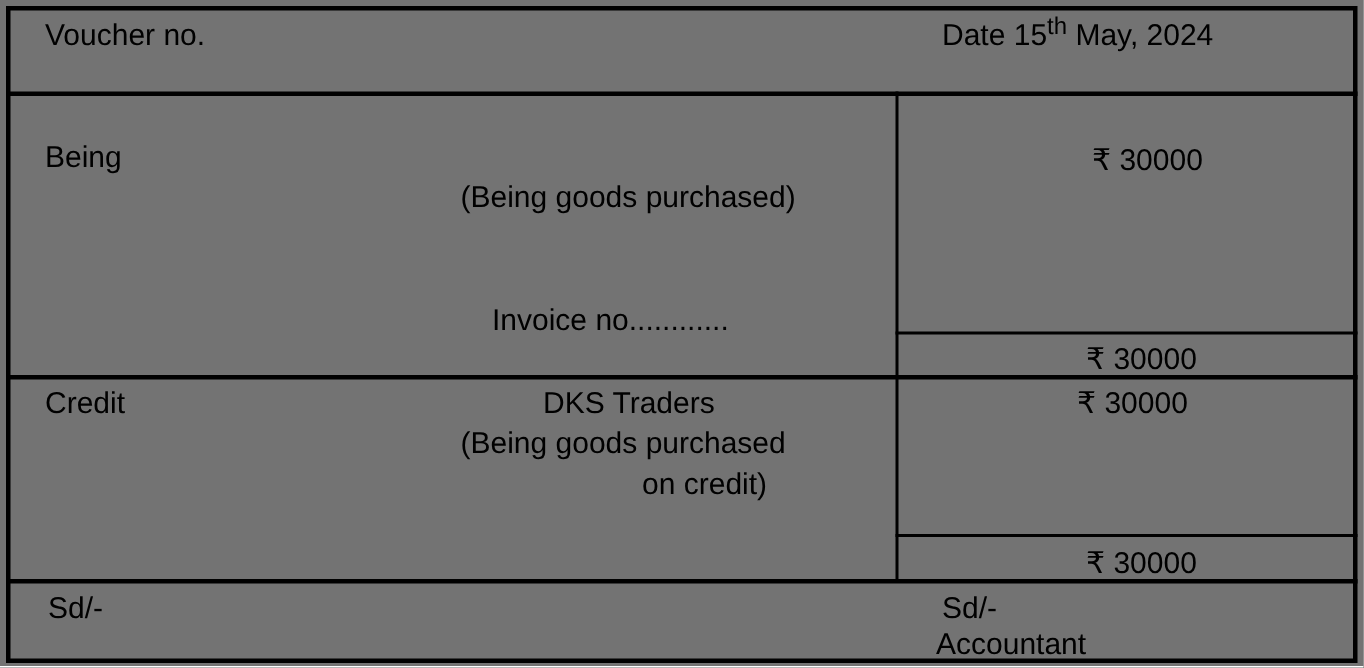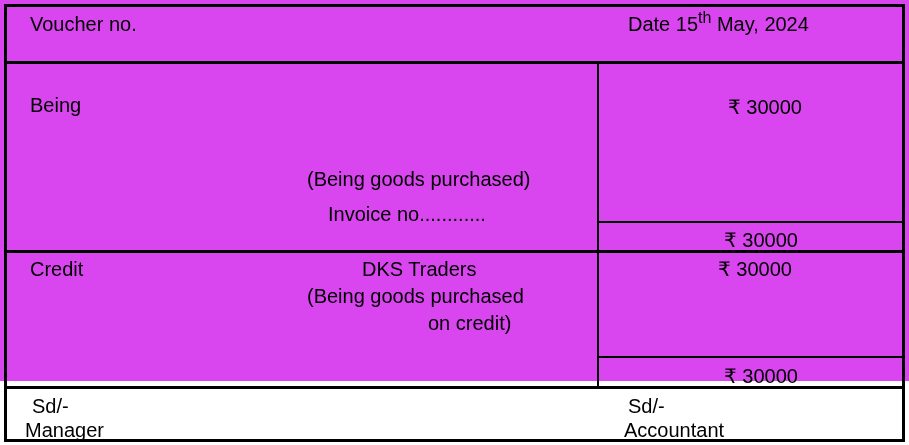"Voucher no." .voucher { background: #d946ef -> #737373; height: 381px -> 444px }
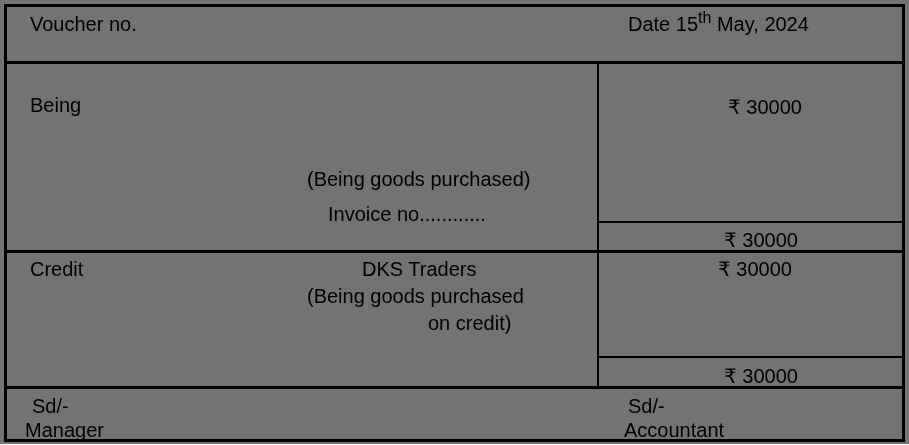"(Being goods purchased)" div.txt { margin-top: 47px -> none }
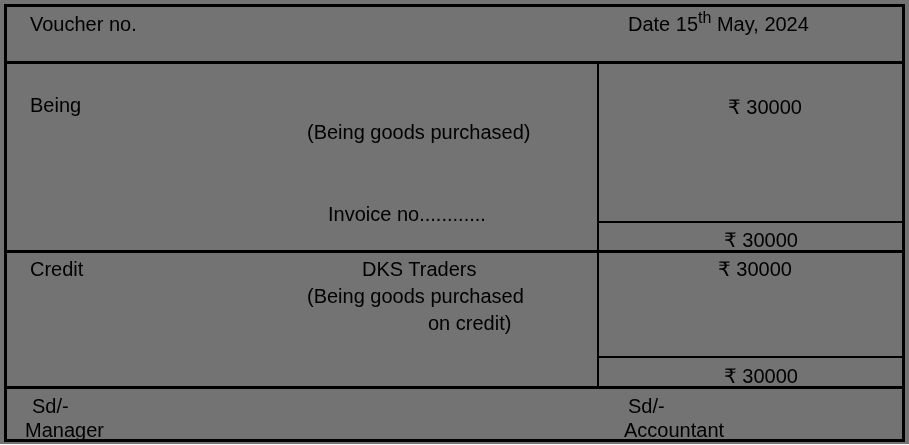"Manager" div.txt { html: <div>Manager</div> -> none }
